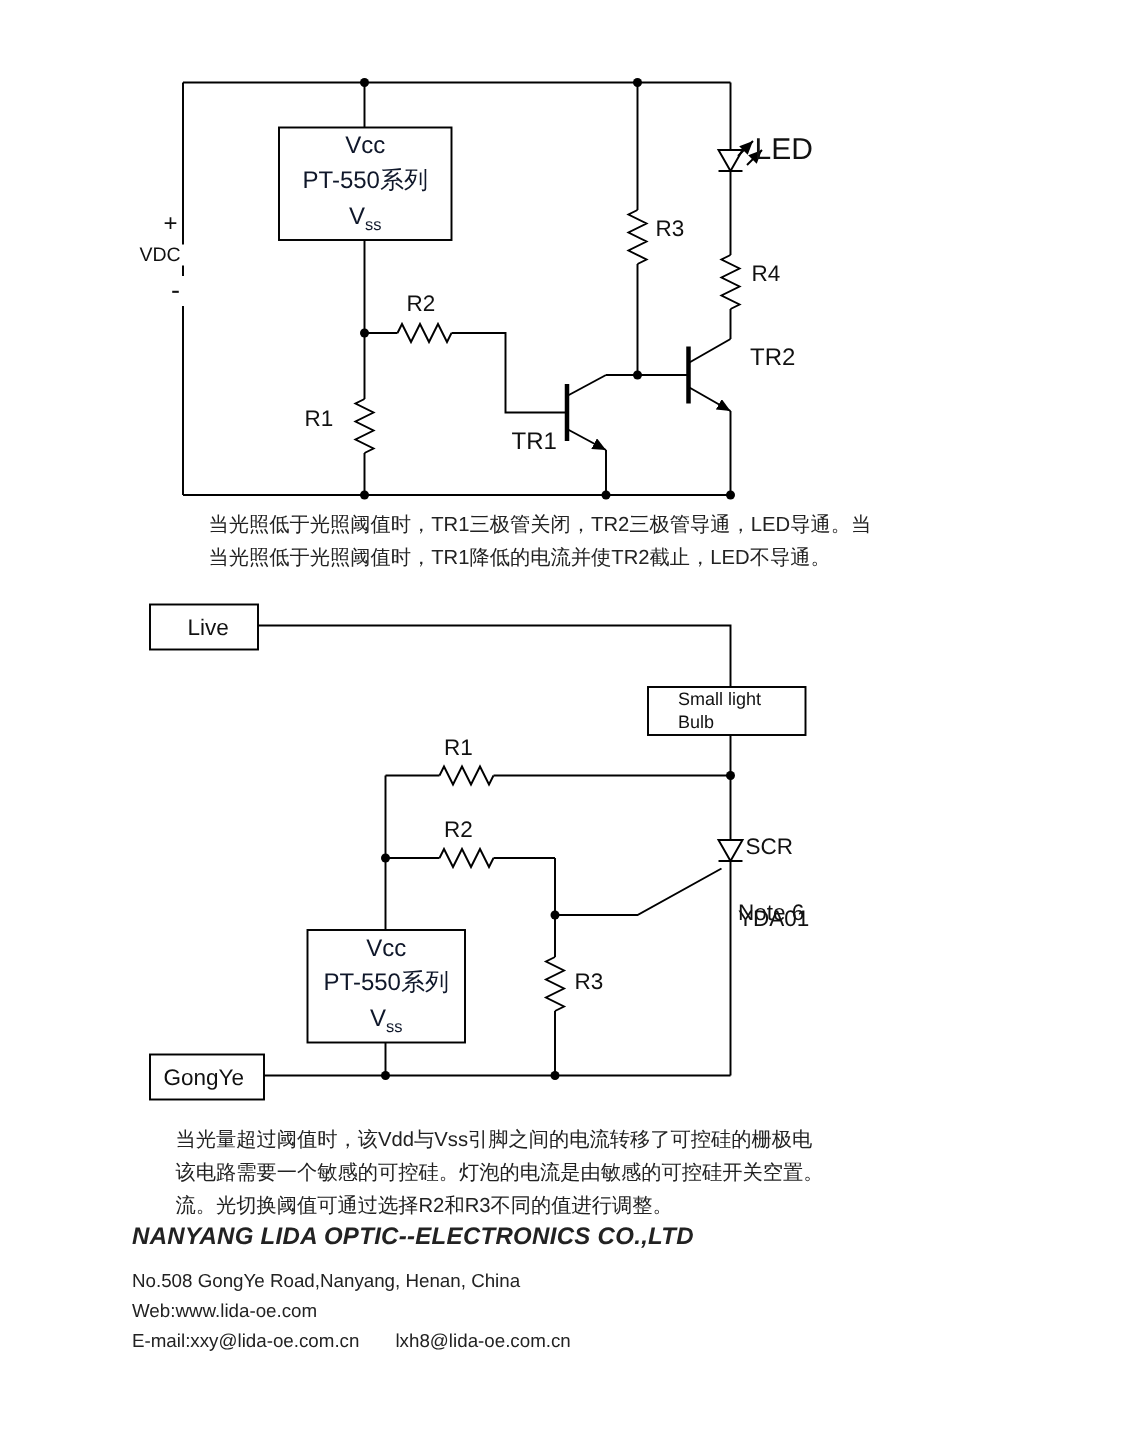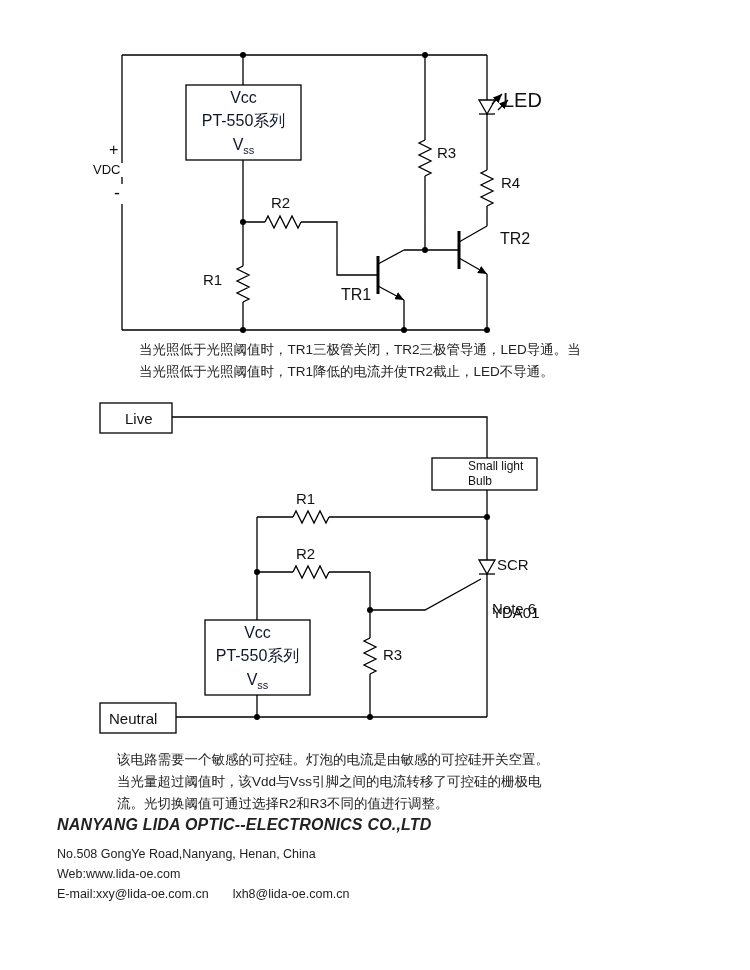"Small light" .bulbtxt { padding-left: 36px -> 20px }
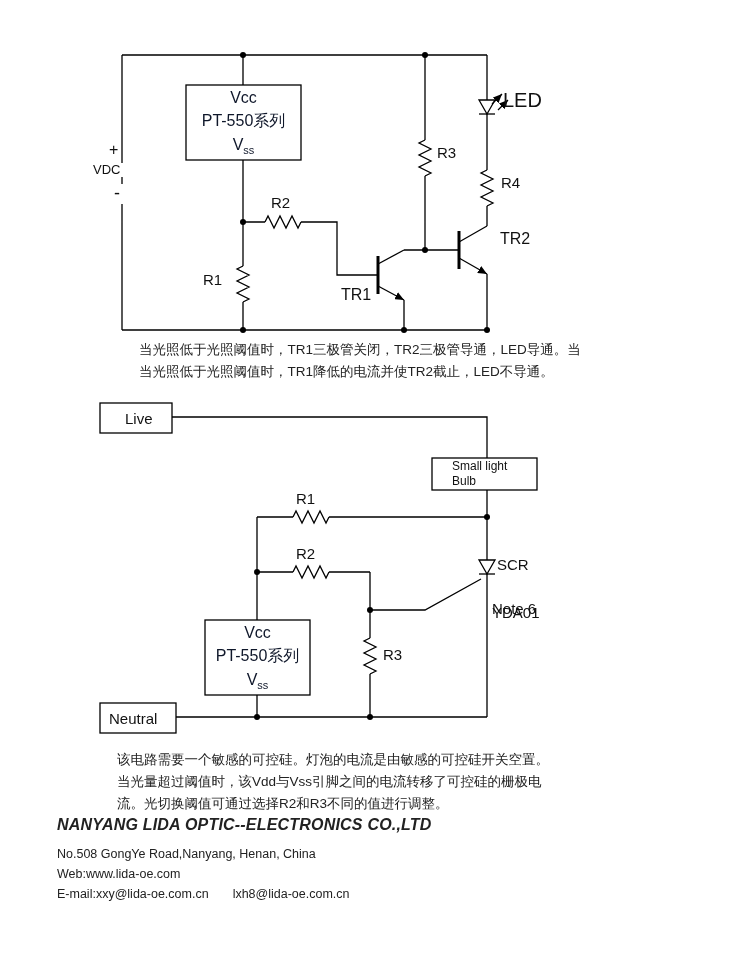"Neutral" span { text: Neutral -> GongYe }
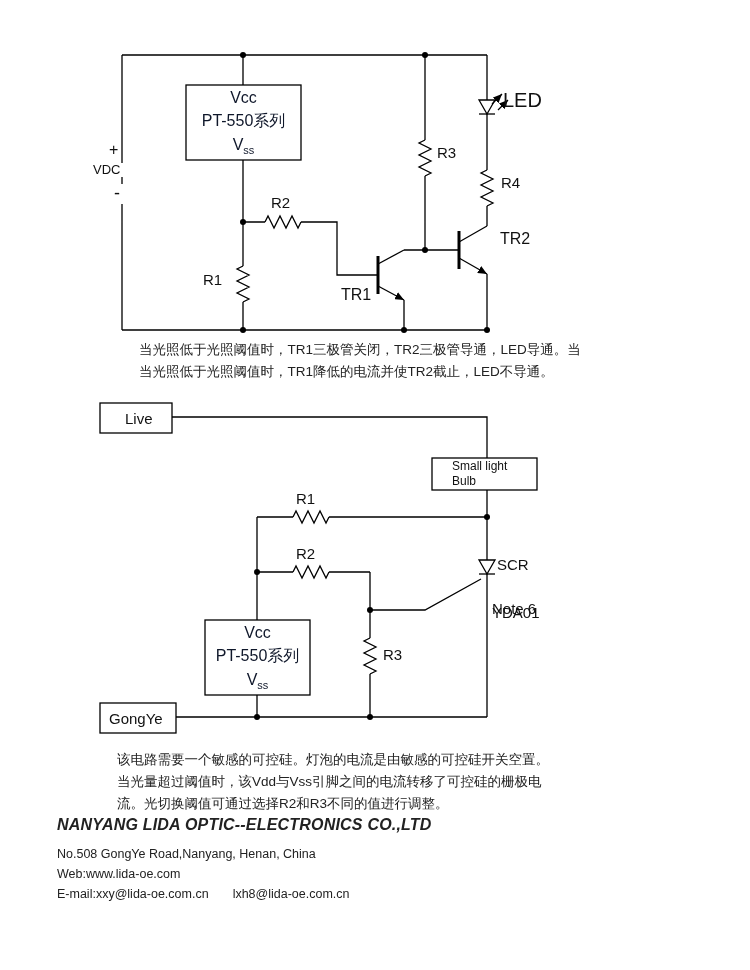"该电路需要一个敏感的可控硅。灯泡的电流是由敏感的可控硅开关空置。" div { order: before "当光量超过阈值时，该Vdd与Vss引脚之间的电流转移了可控硅的栅极电" -> after "当光量超过阈值时，该Vdd与Vss引脚之间的电流转移了可控硅的栅极电" }
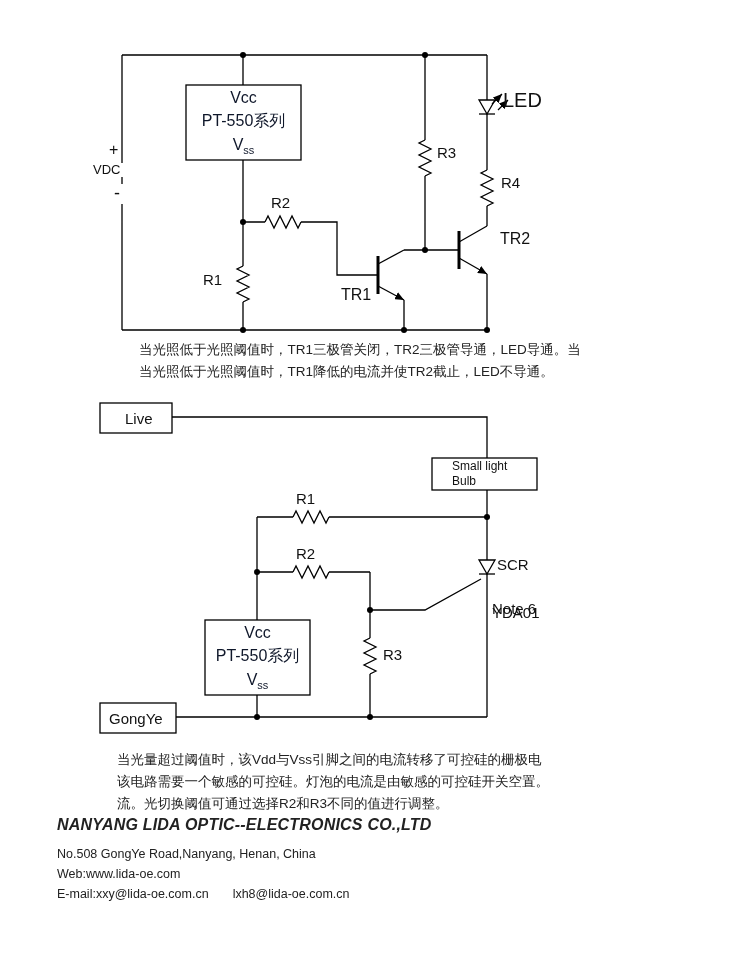"NANYANG LIDA OPTIC--ELECTRONICS CO.,LTD" .footer { left: 57px -> 88px }
